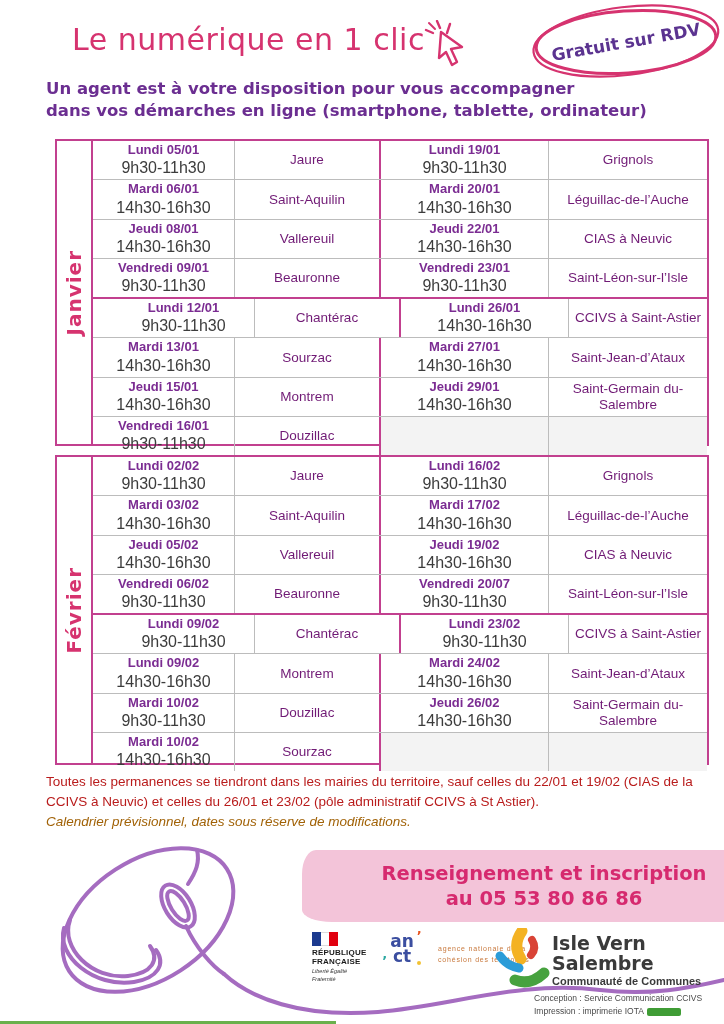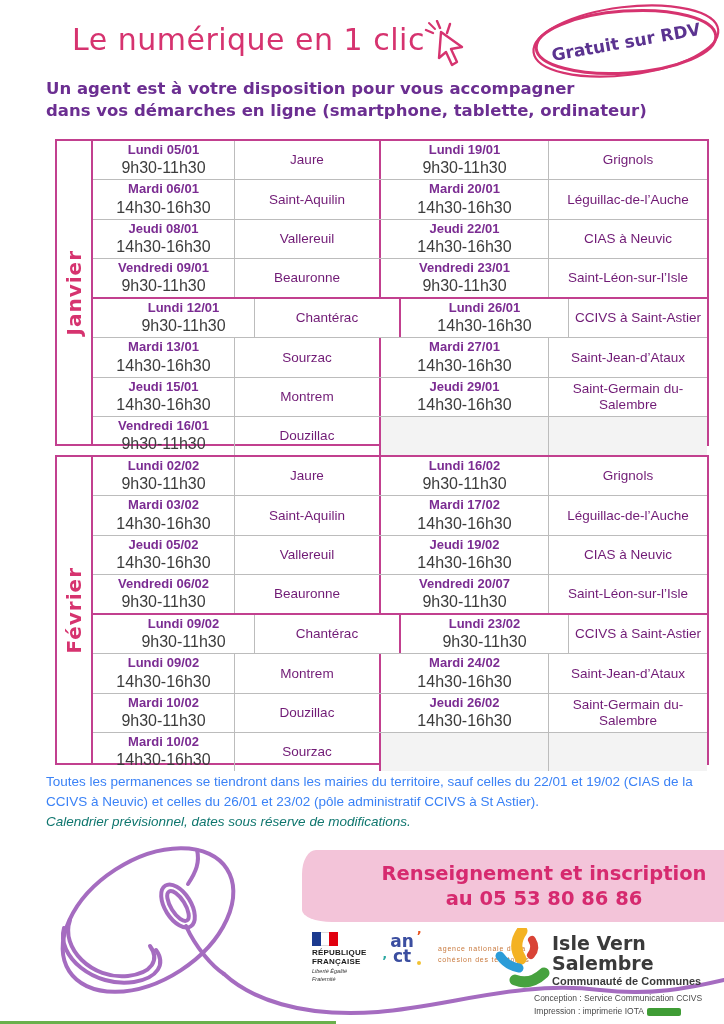"Toutes les permanences se tiendront" .note { color: #3b82f6 -> #b91c1c }
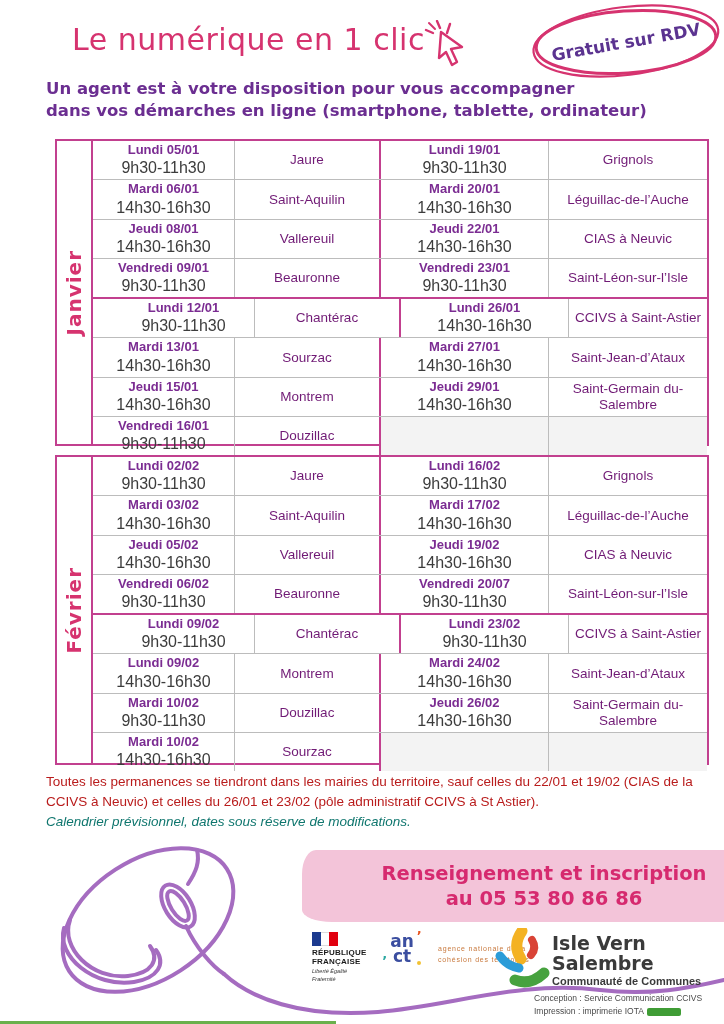"Calendrier prévisionnel, dates sous" .note-italic { color: #0f766e -> #a16207 }
